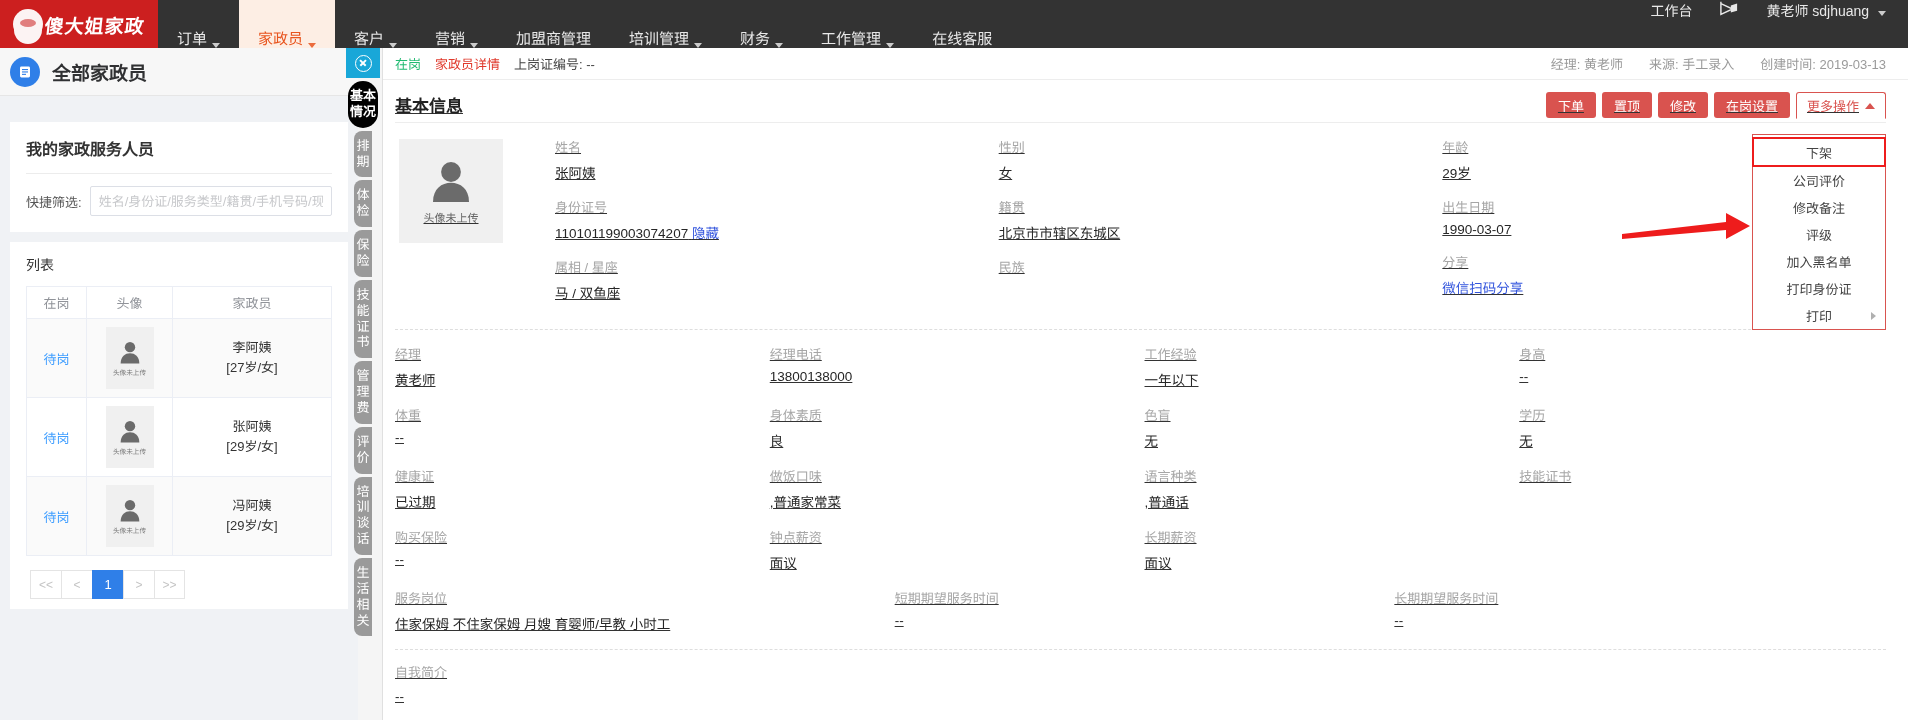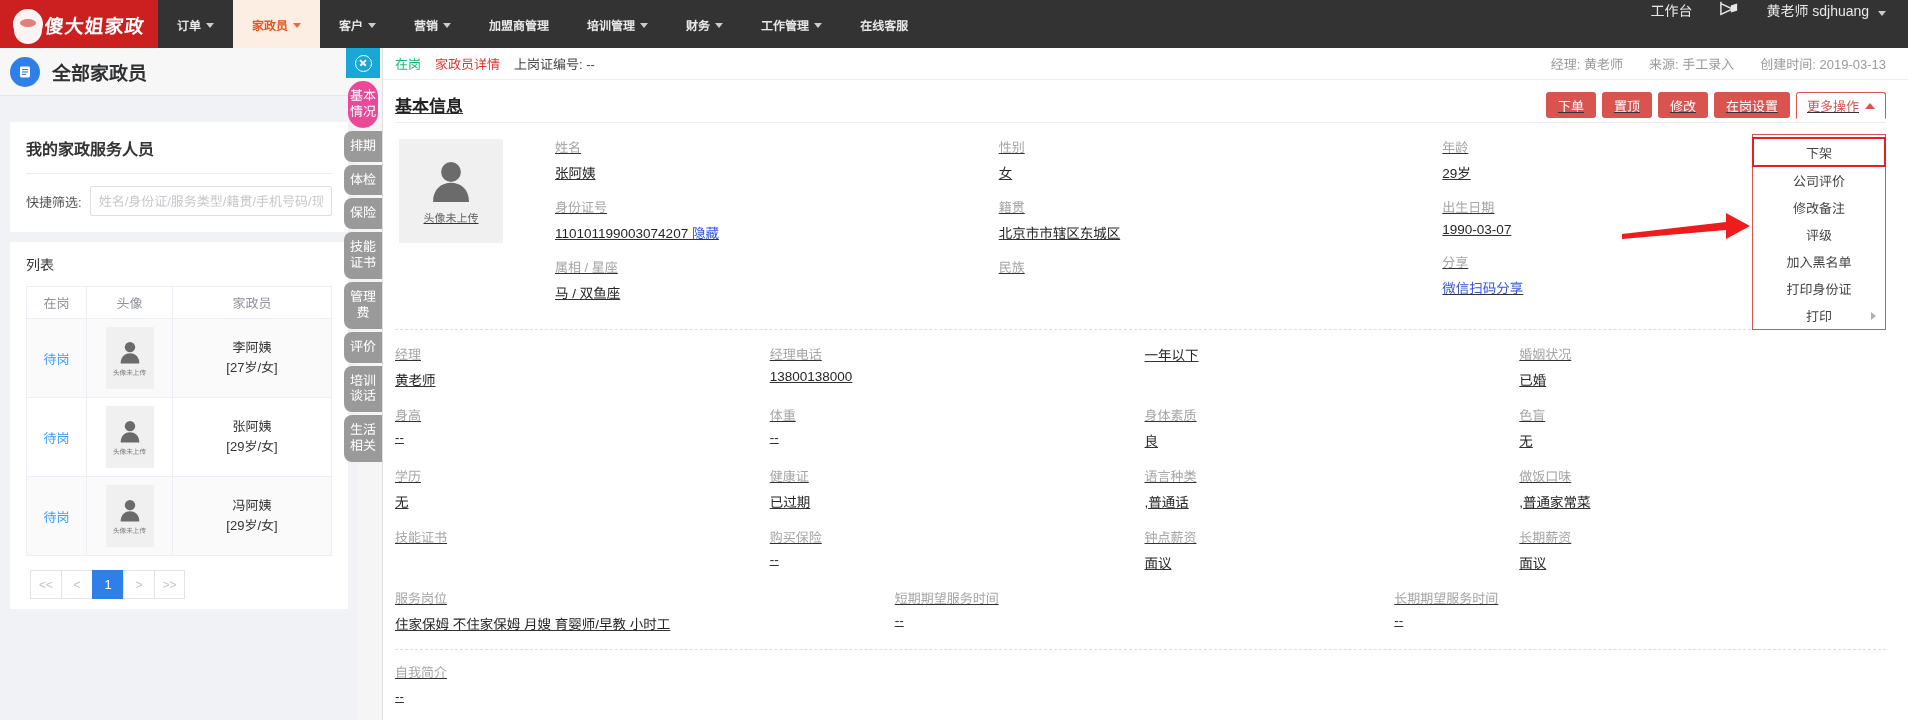"订单" .nav-item { align-items: center -> flex-end; font-size: 12px -> 15px; font-weight: bold -> none }
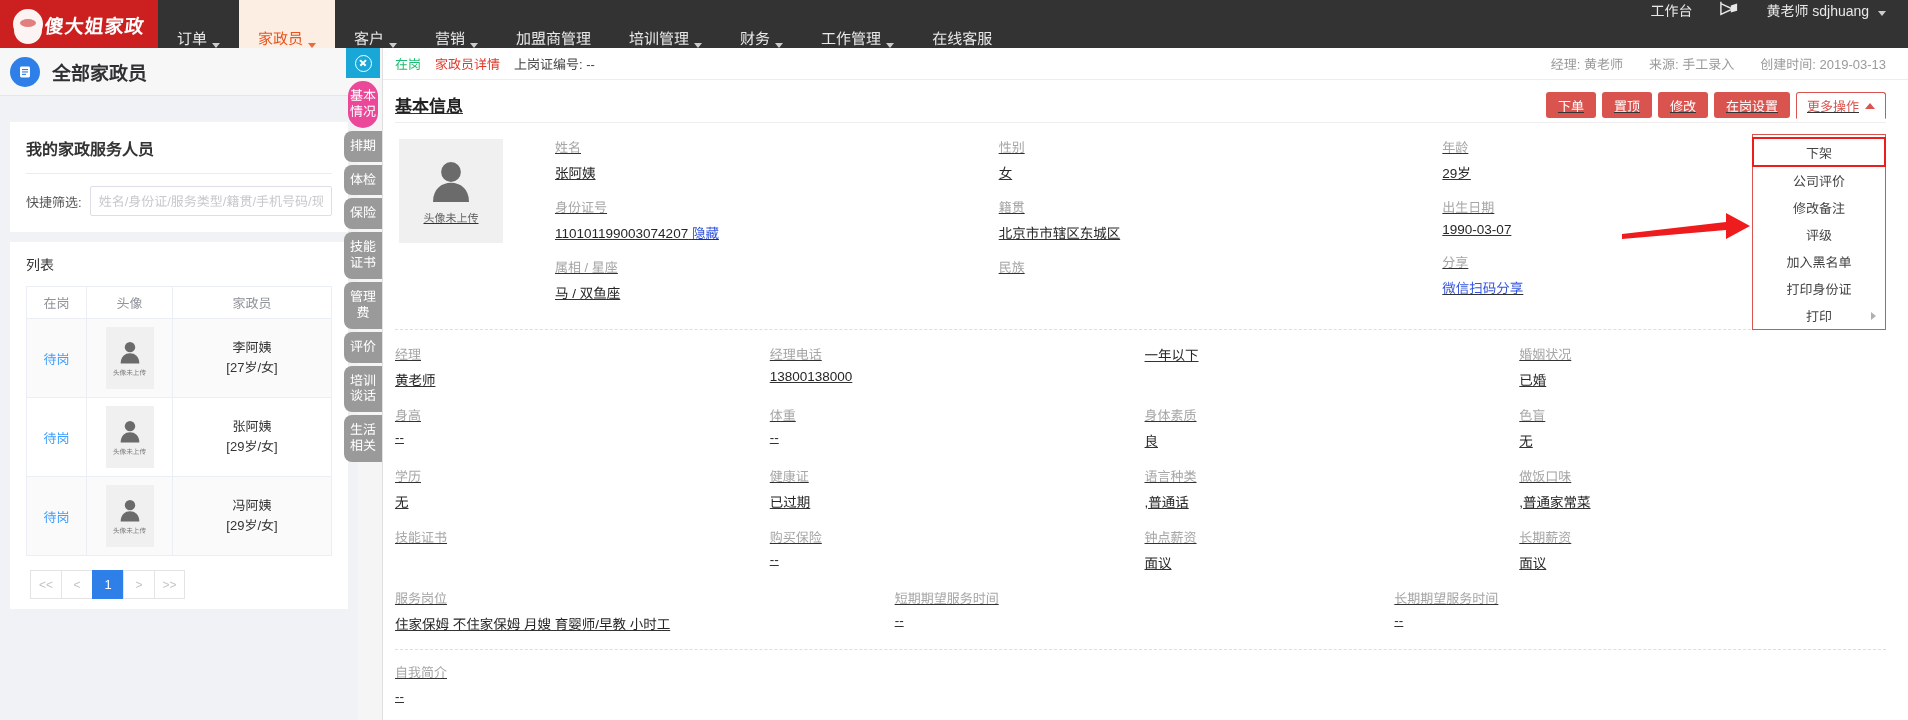"基本情况" .vtab.active { background: #ec4899 -> #000000; font-weight: normal -> bold }
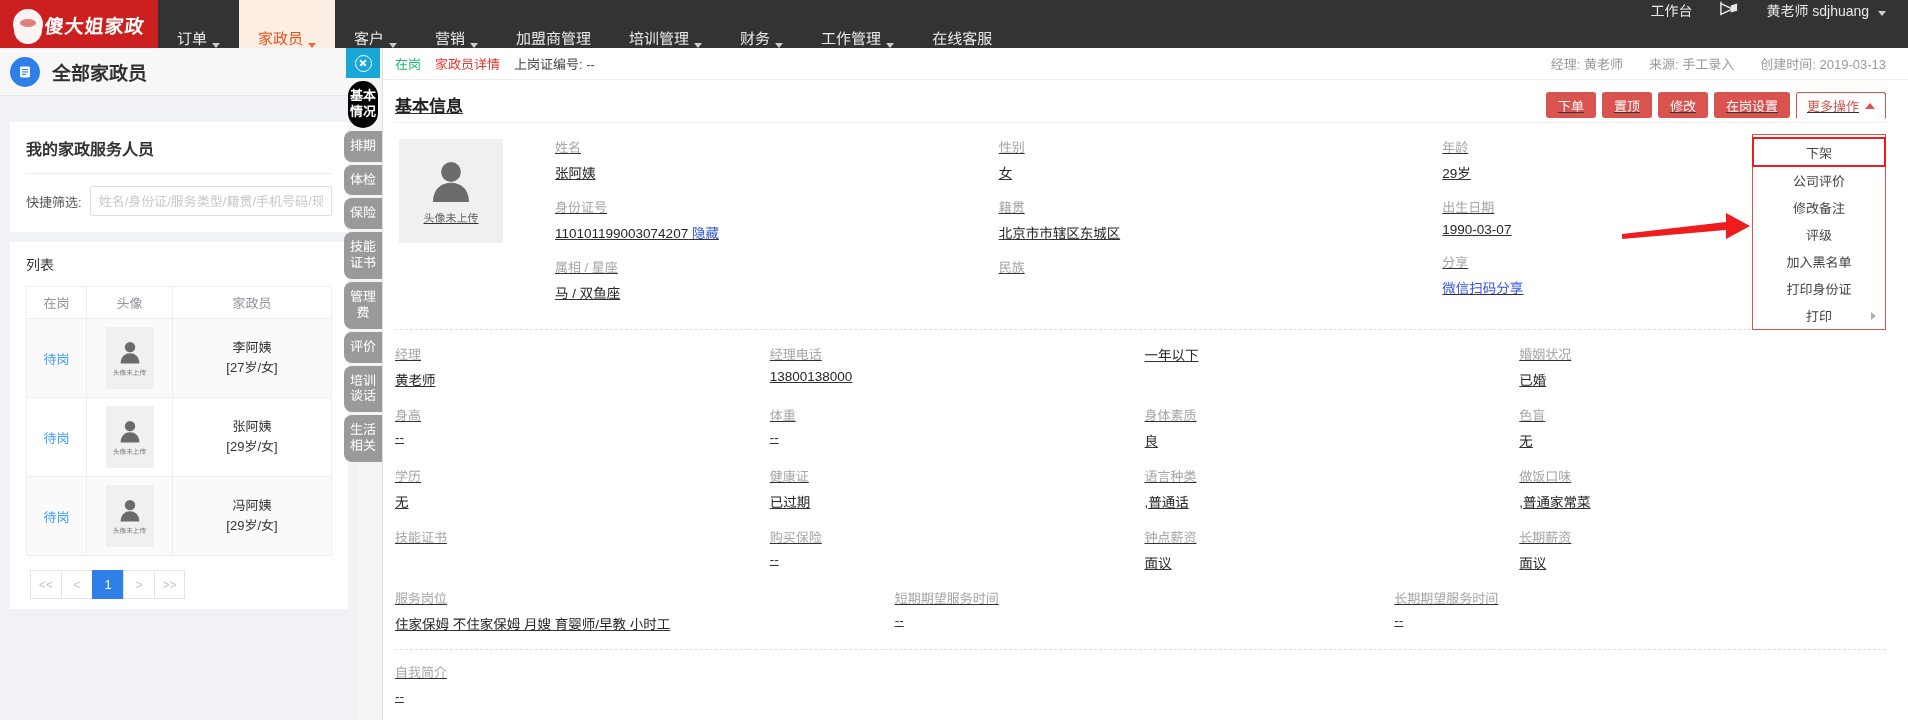"排期" .vtab { width: 38px -> 18px }
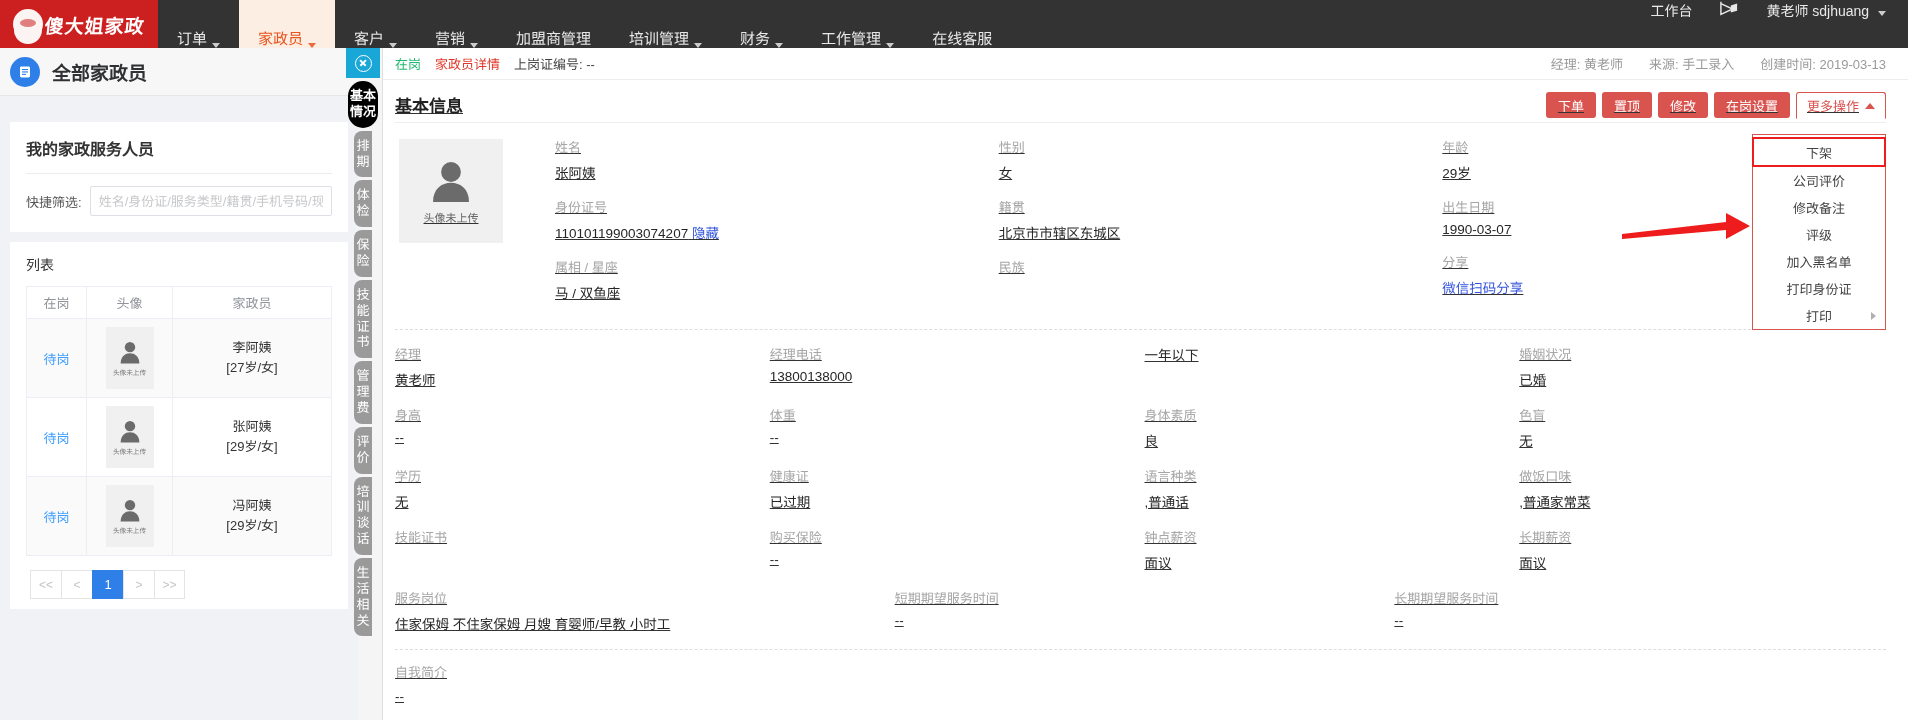"工作经验" div.fld-label { html: none -> <div>工作经验</div> }
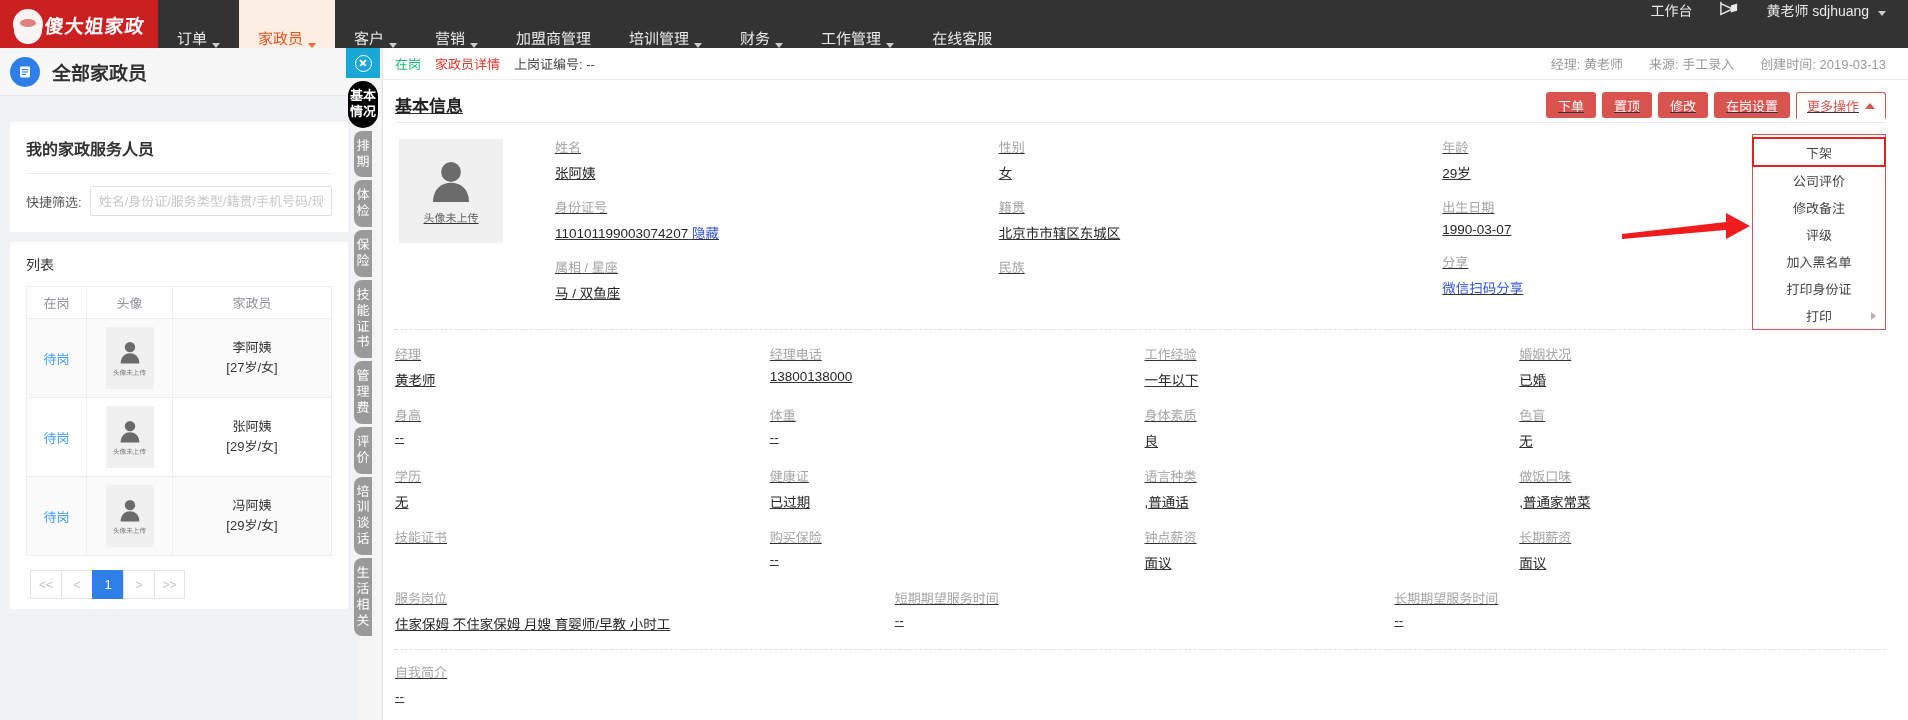"婚姻状况" div.fld { html: <div> <div>婚姻状况</div> <div>已婚</div> </div> -> none }
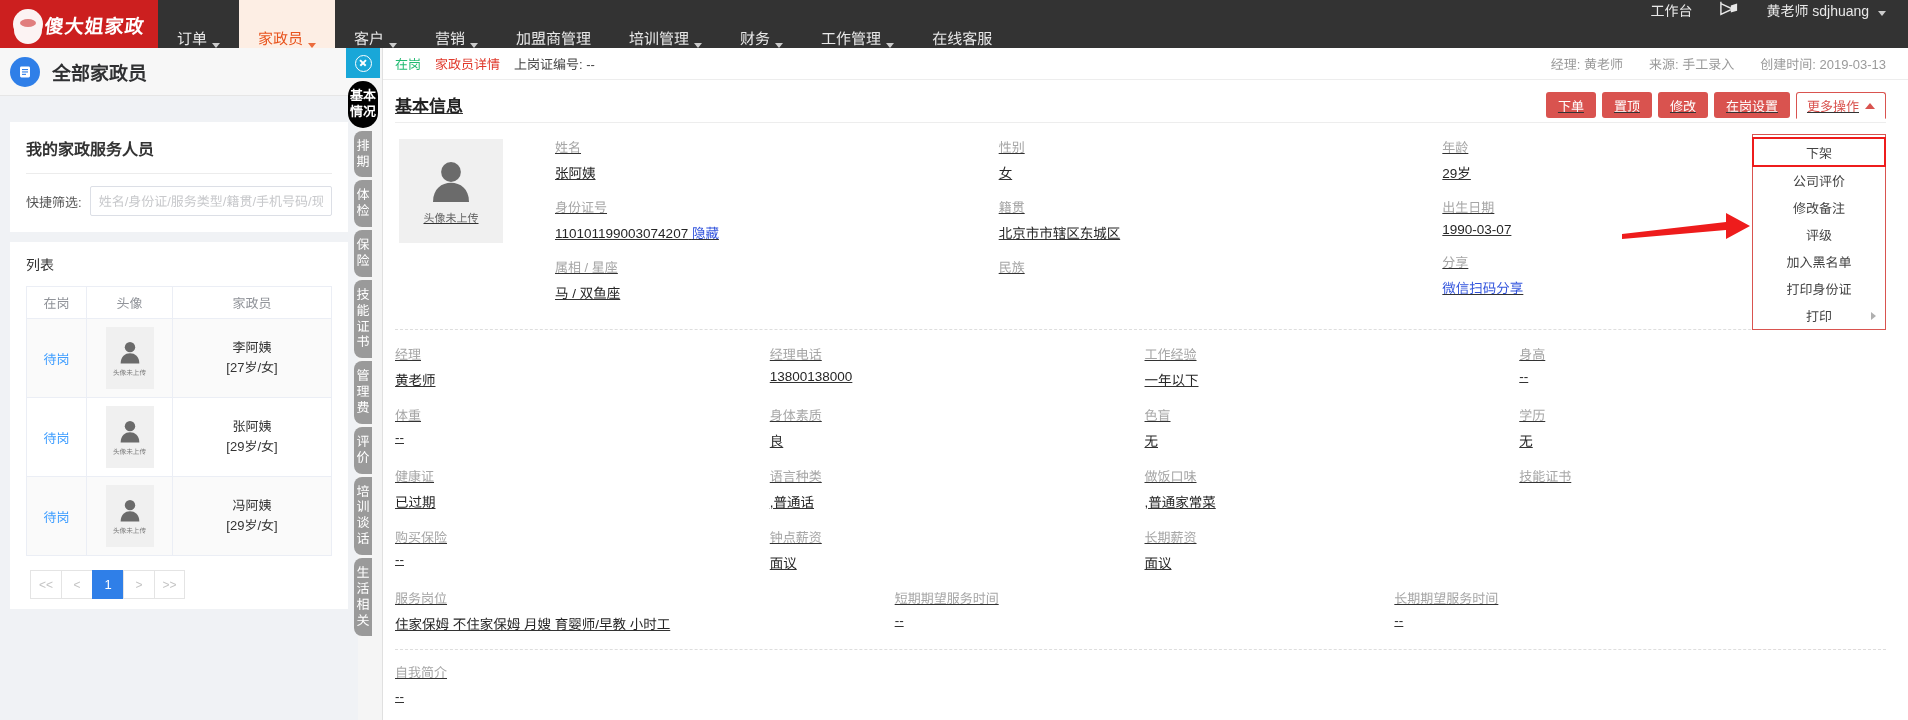"语言种类" div.fld { order: before "做饭口味" -> after "做饭口味" }
